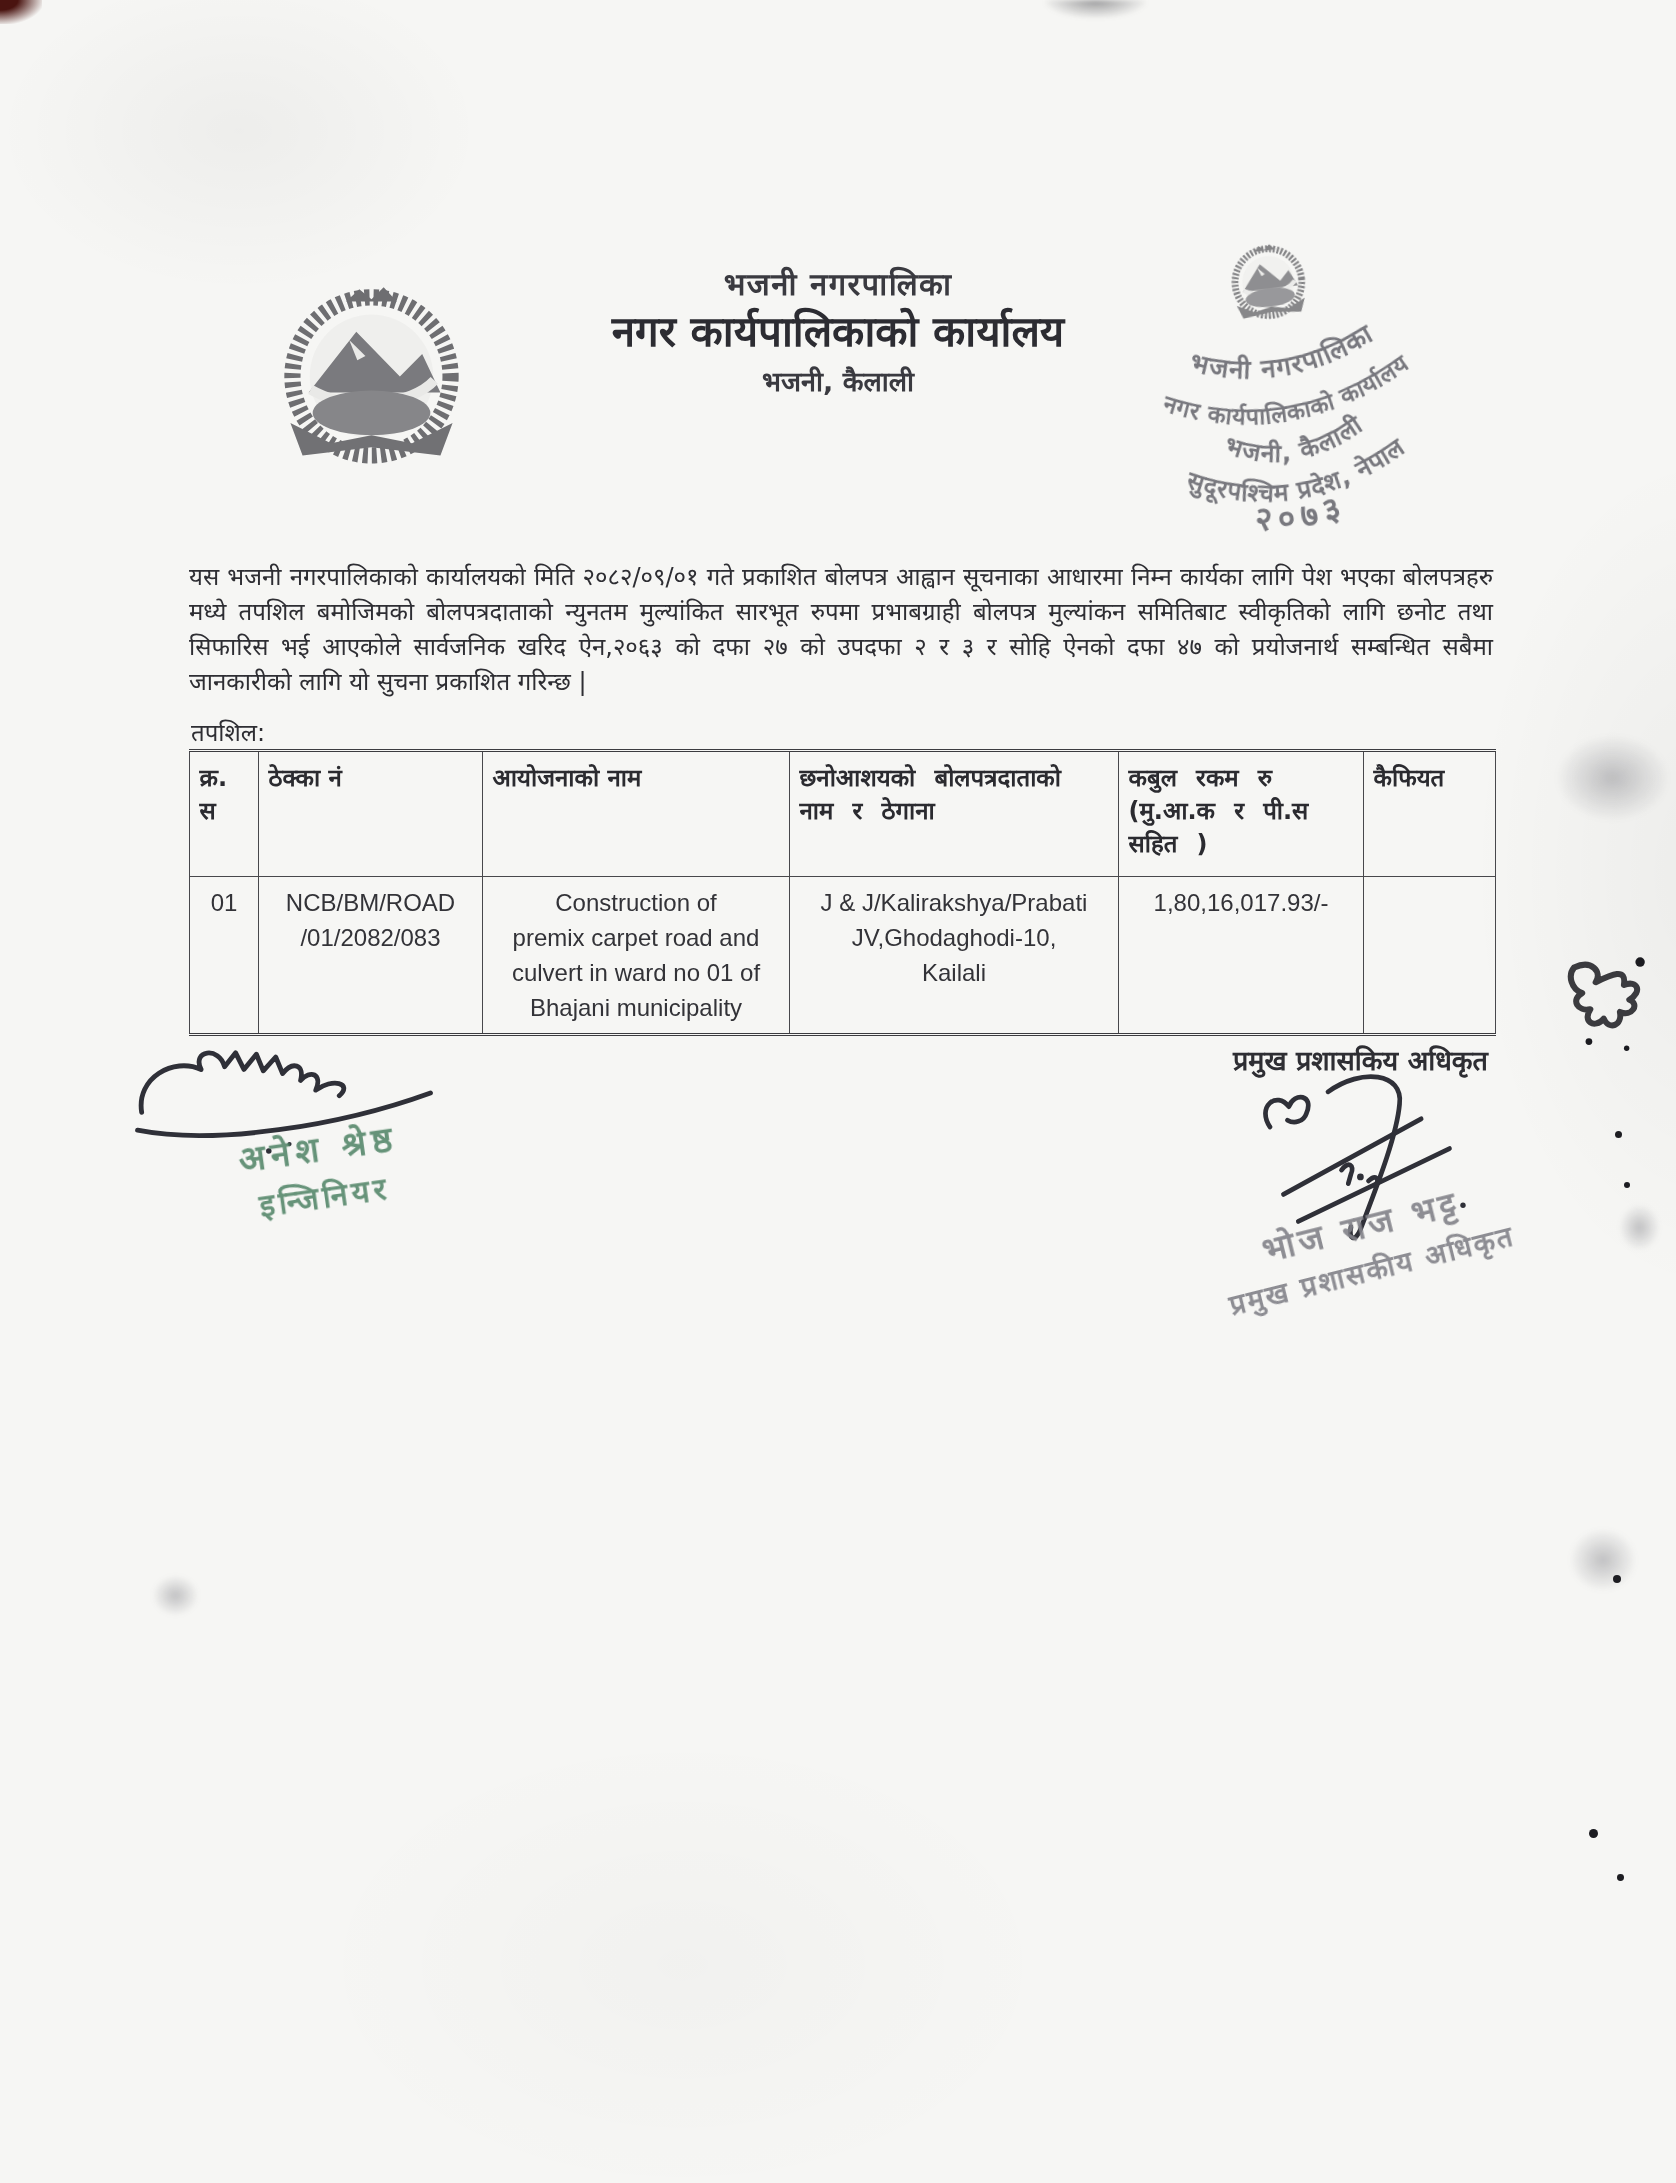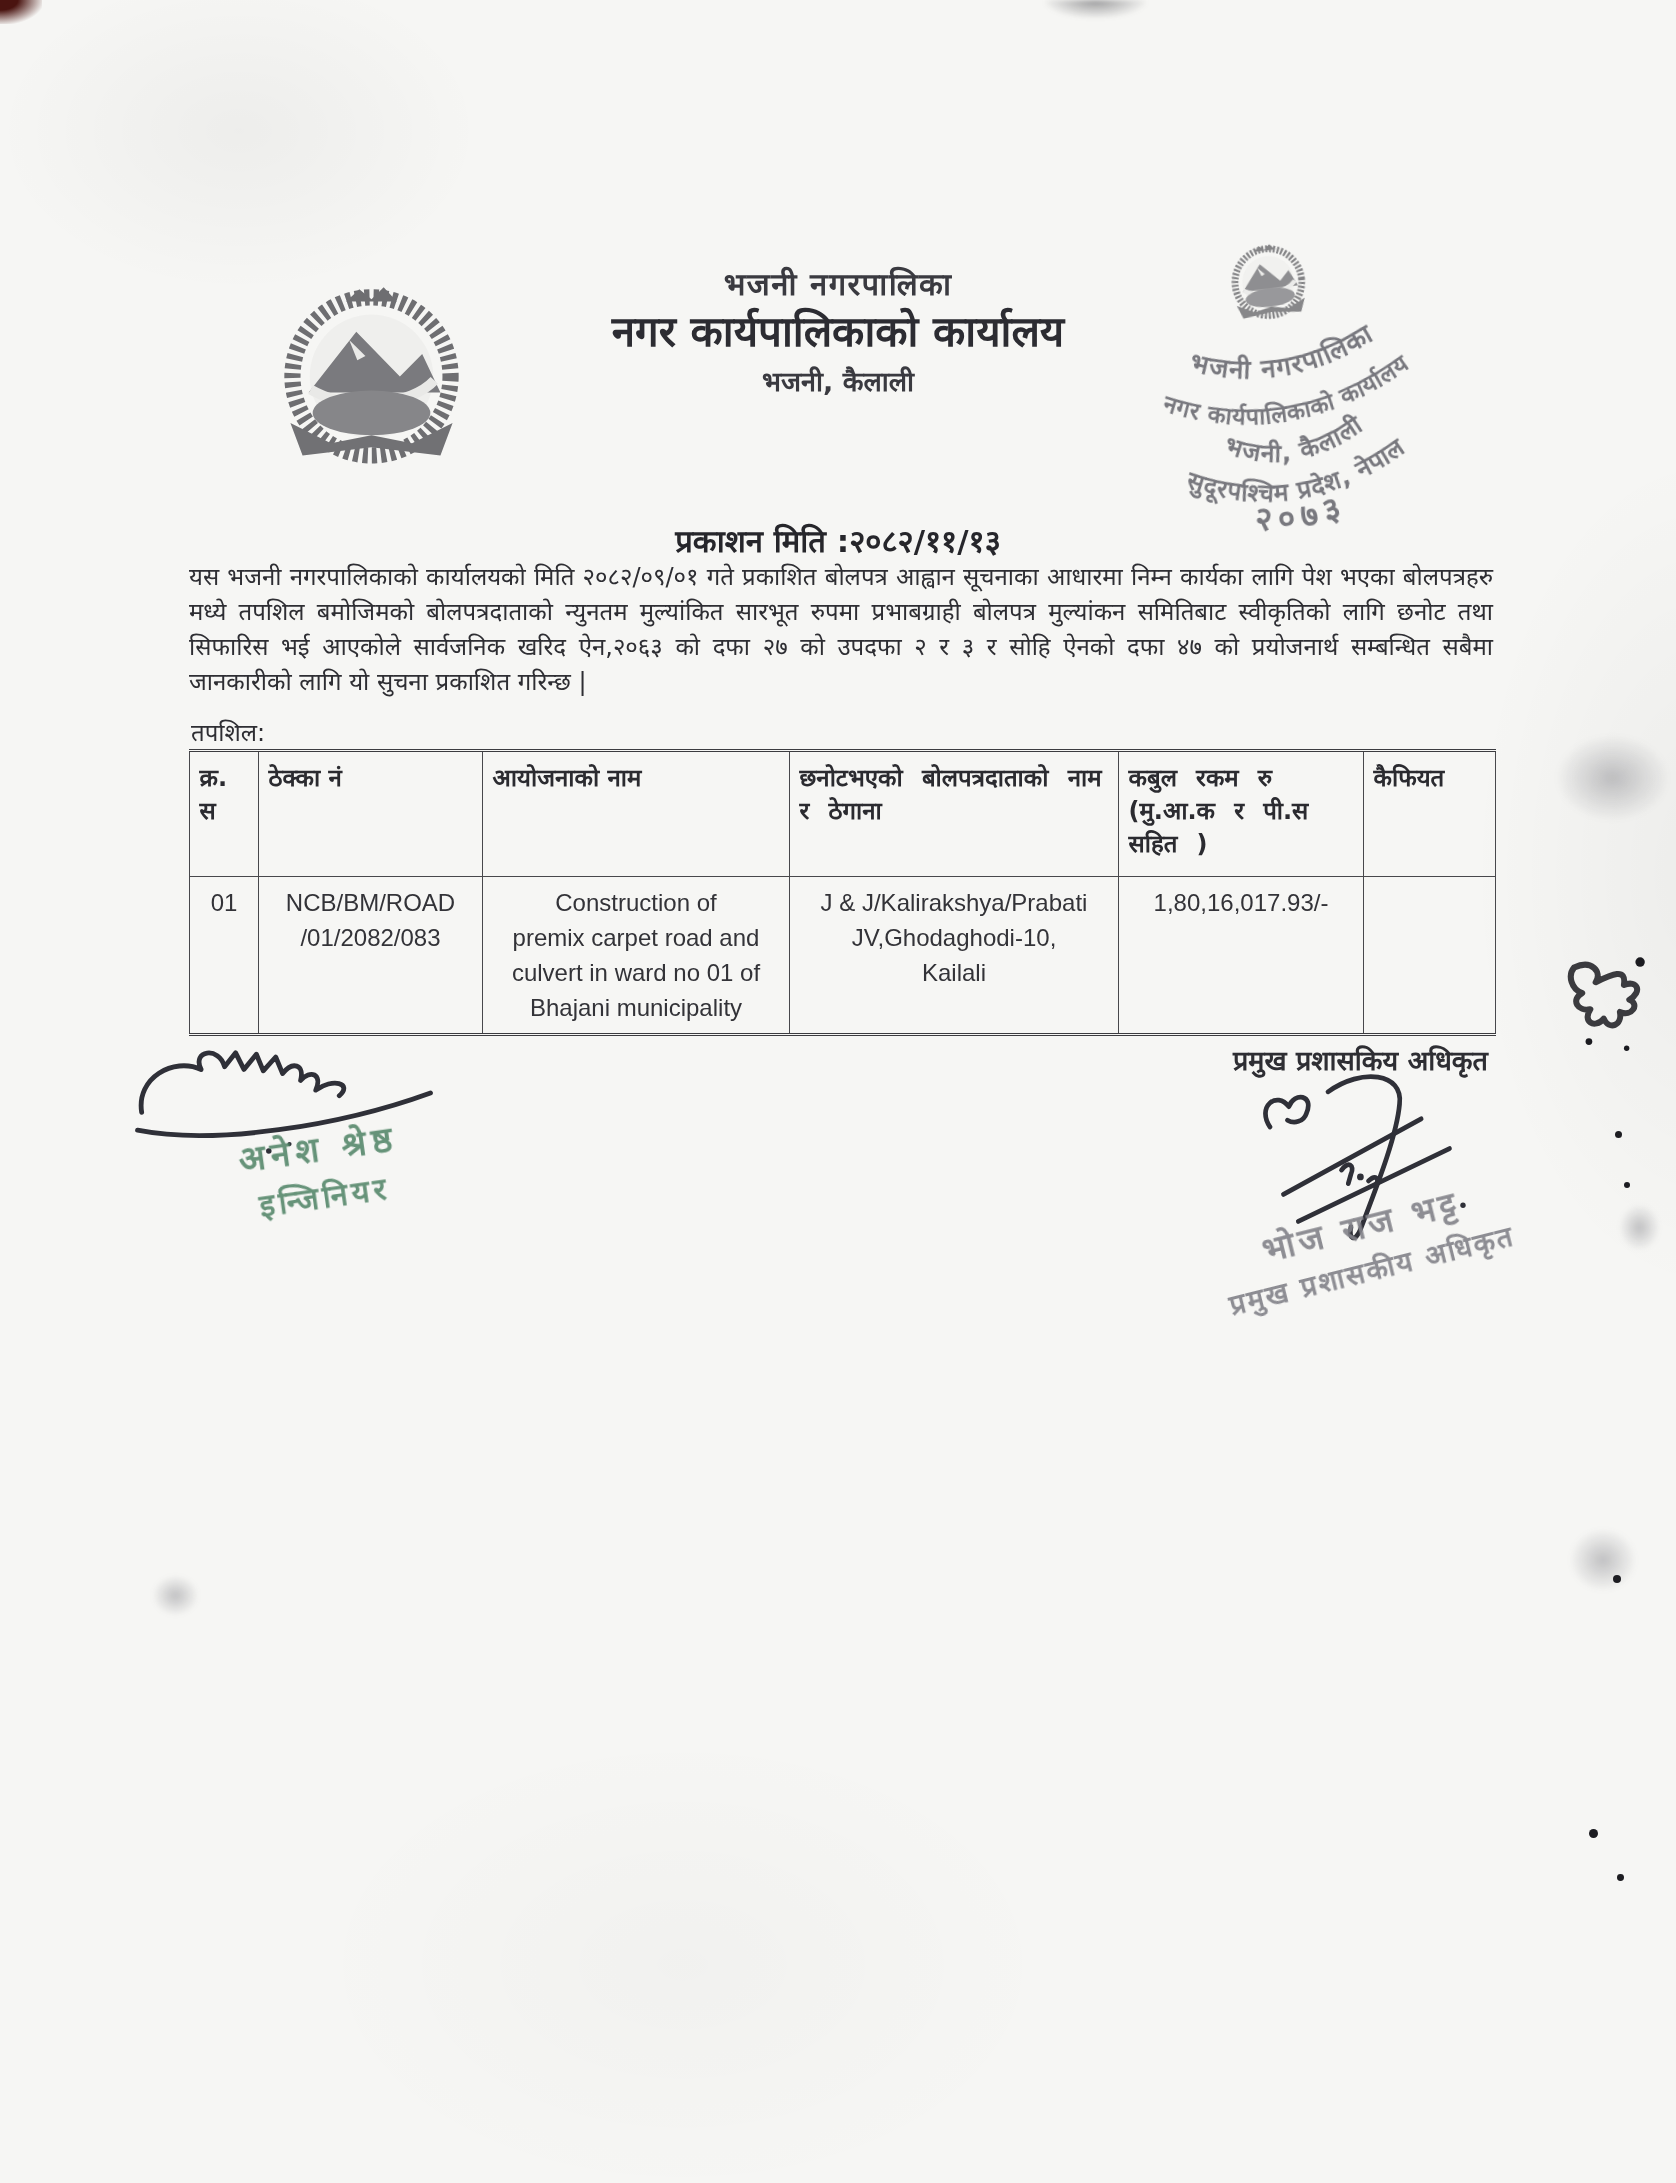"प्रकाशन मिति :२०८२/११/१३" div.notice-date { html: <div>प्रकाशन मिति :२०८२/११/१३</div> -> none }
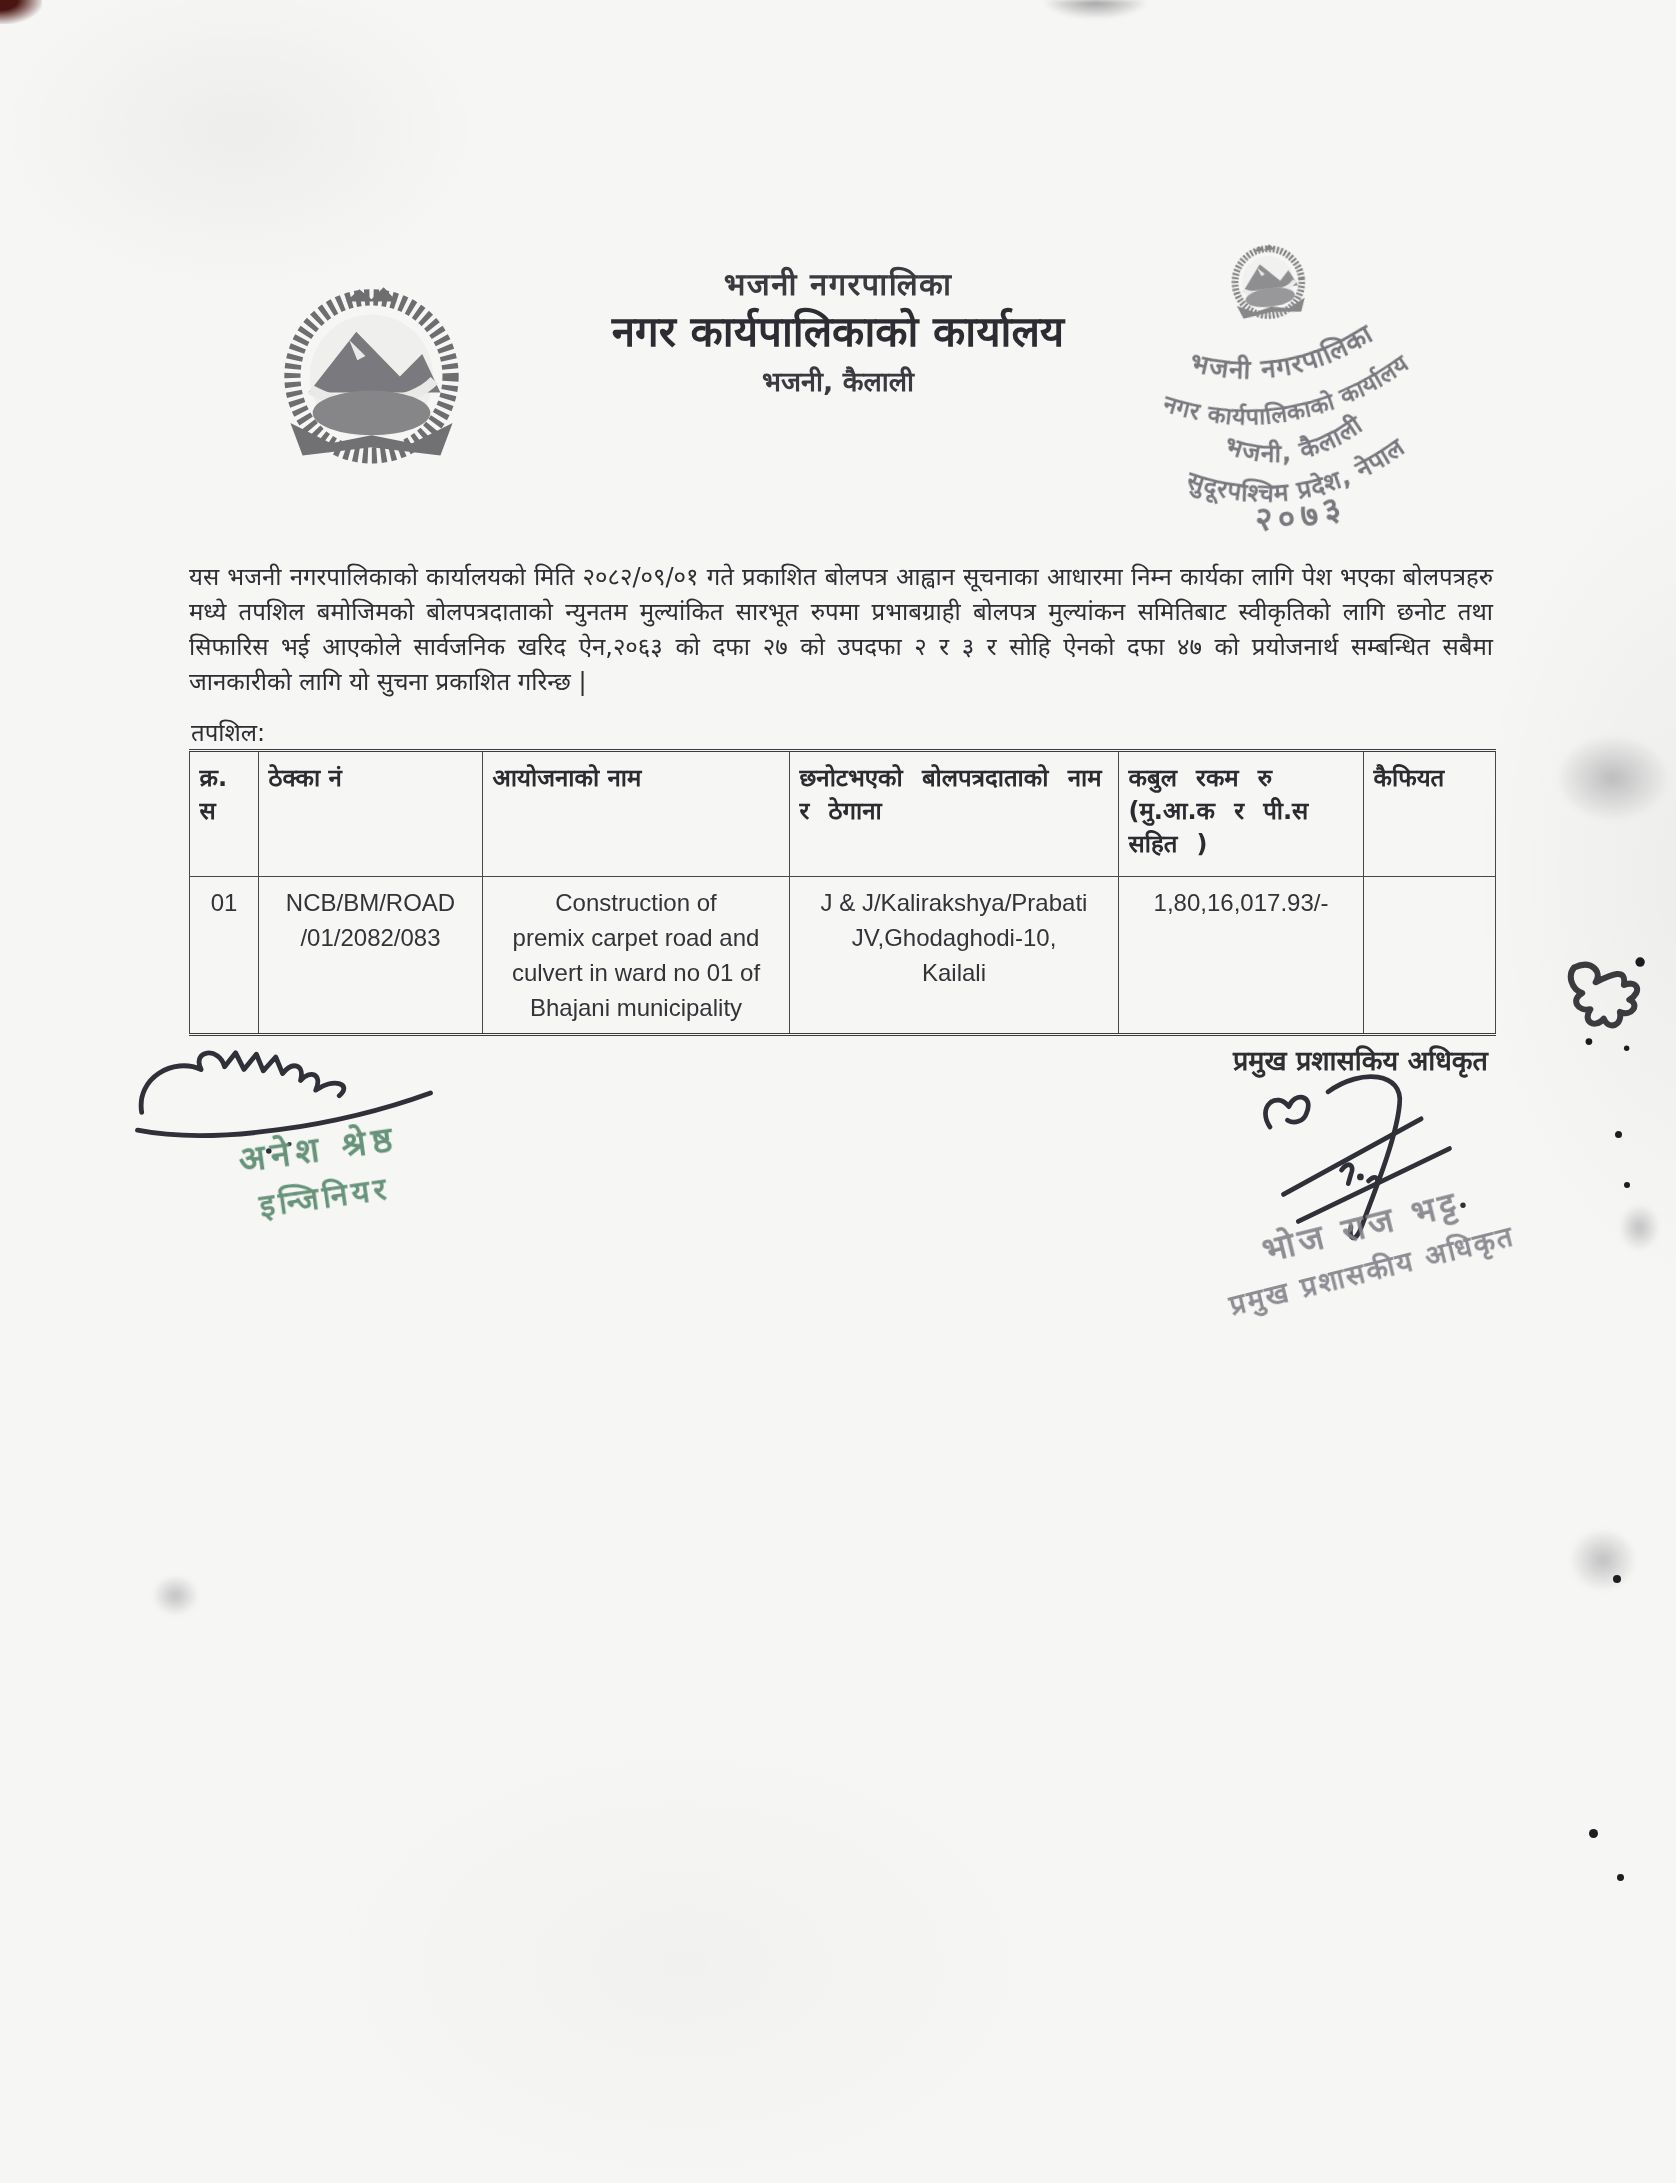"छनोटभएको बोलपत्रदाताको नाम र ठेगाना" th.th-spread { text: छनोटभएको -> छनोआशयको }
